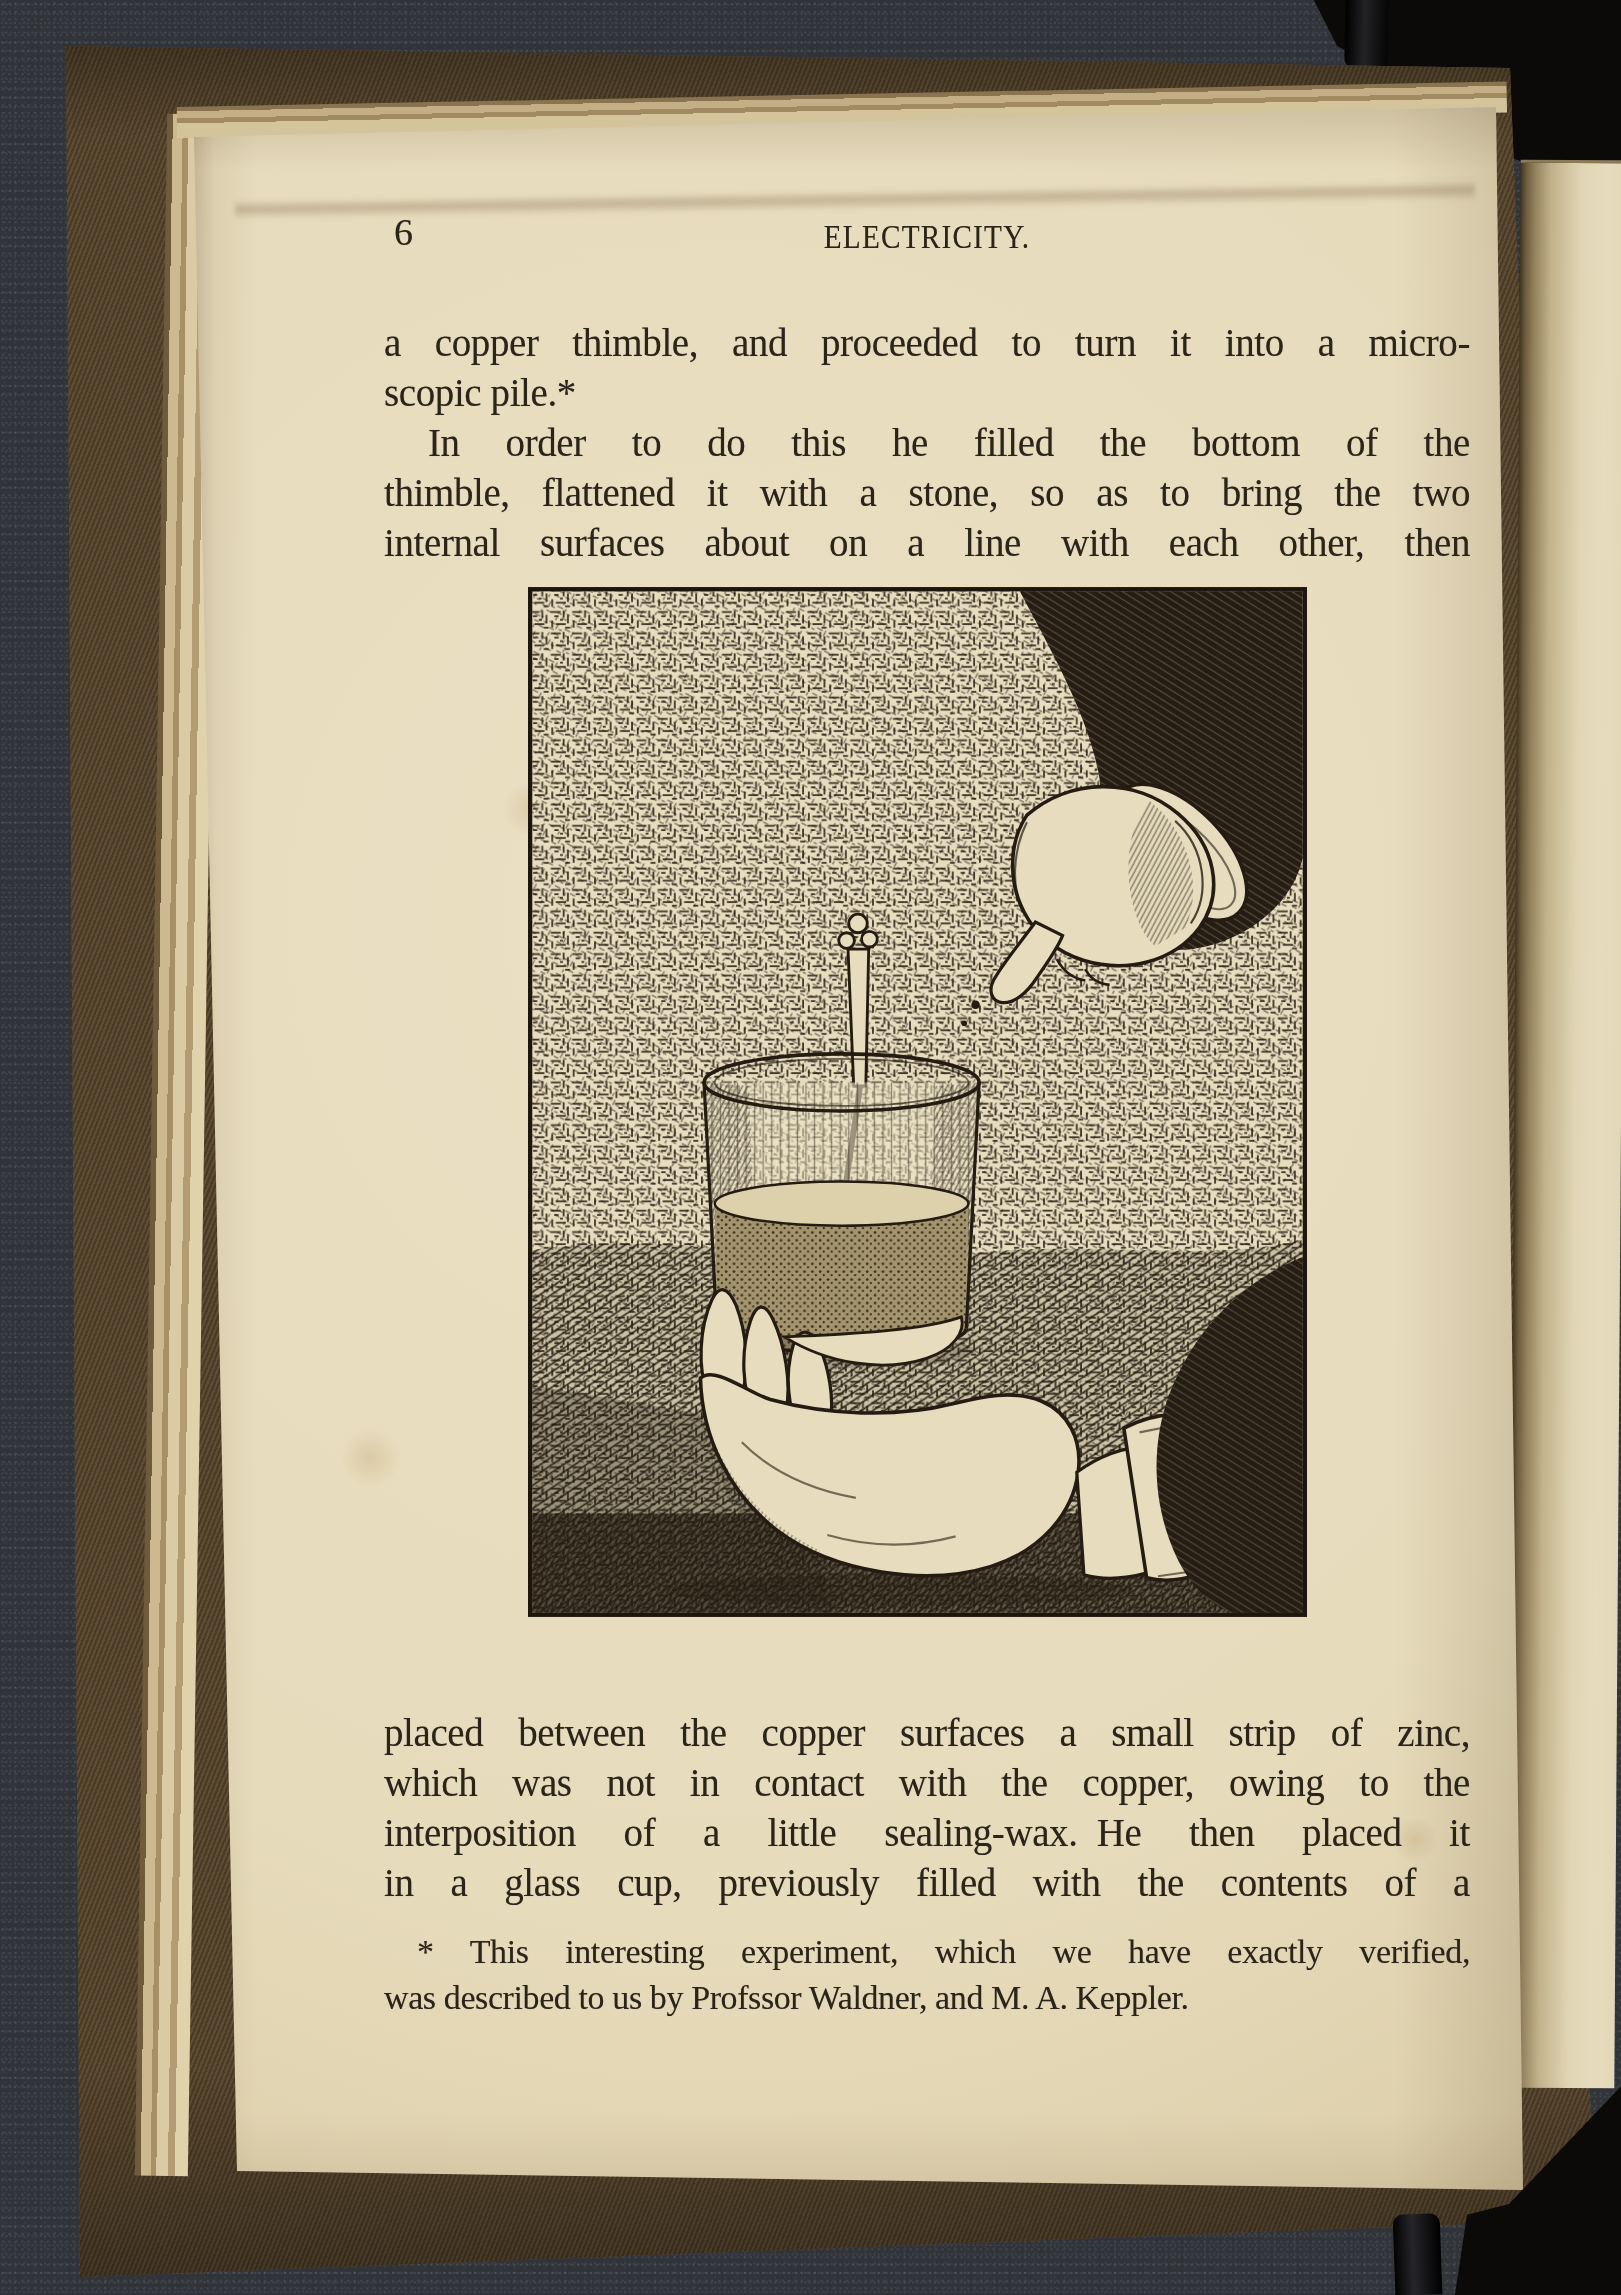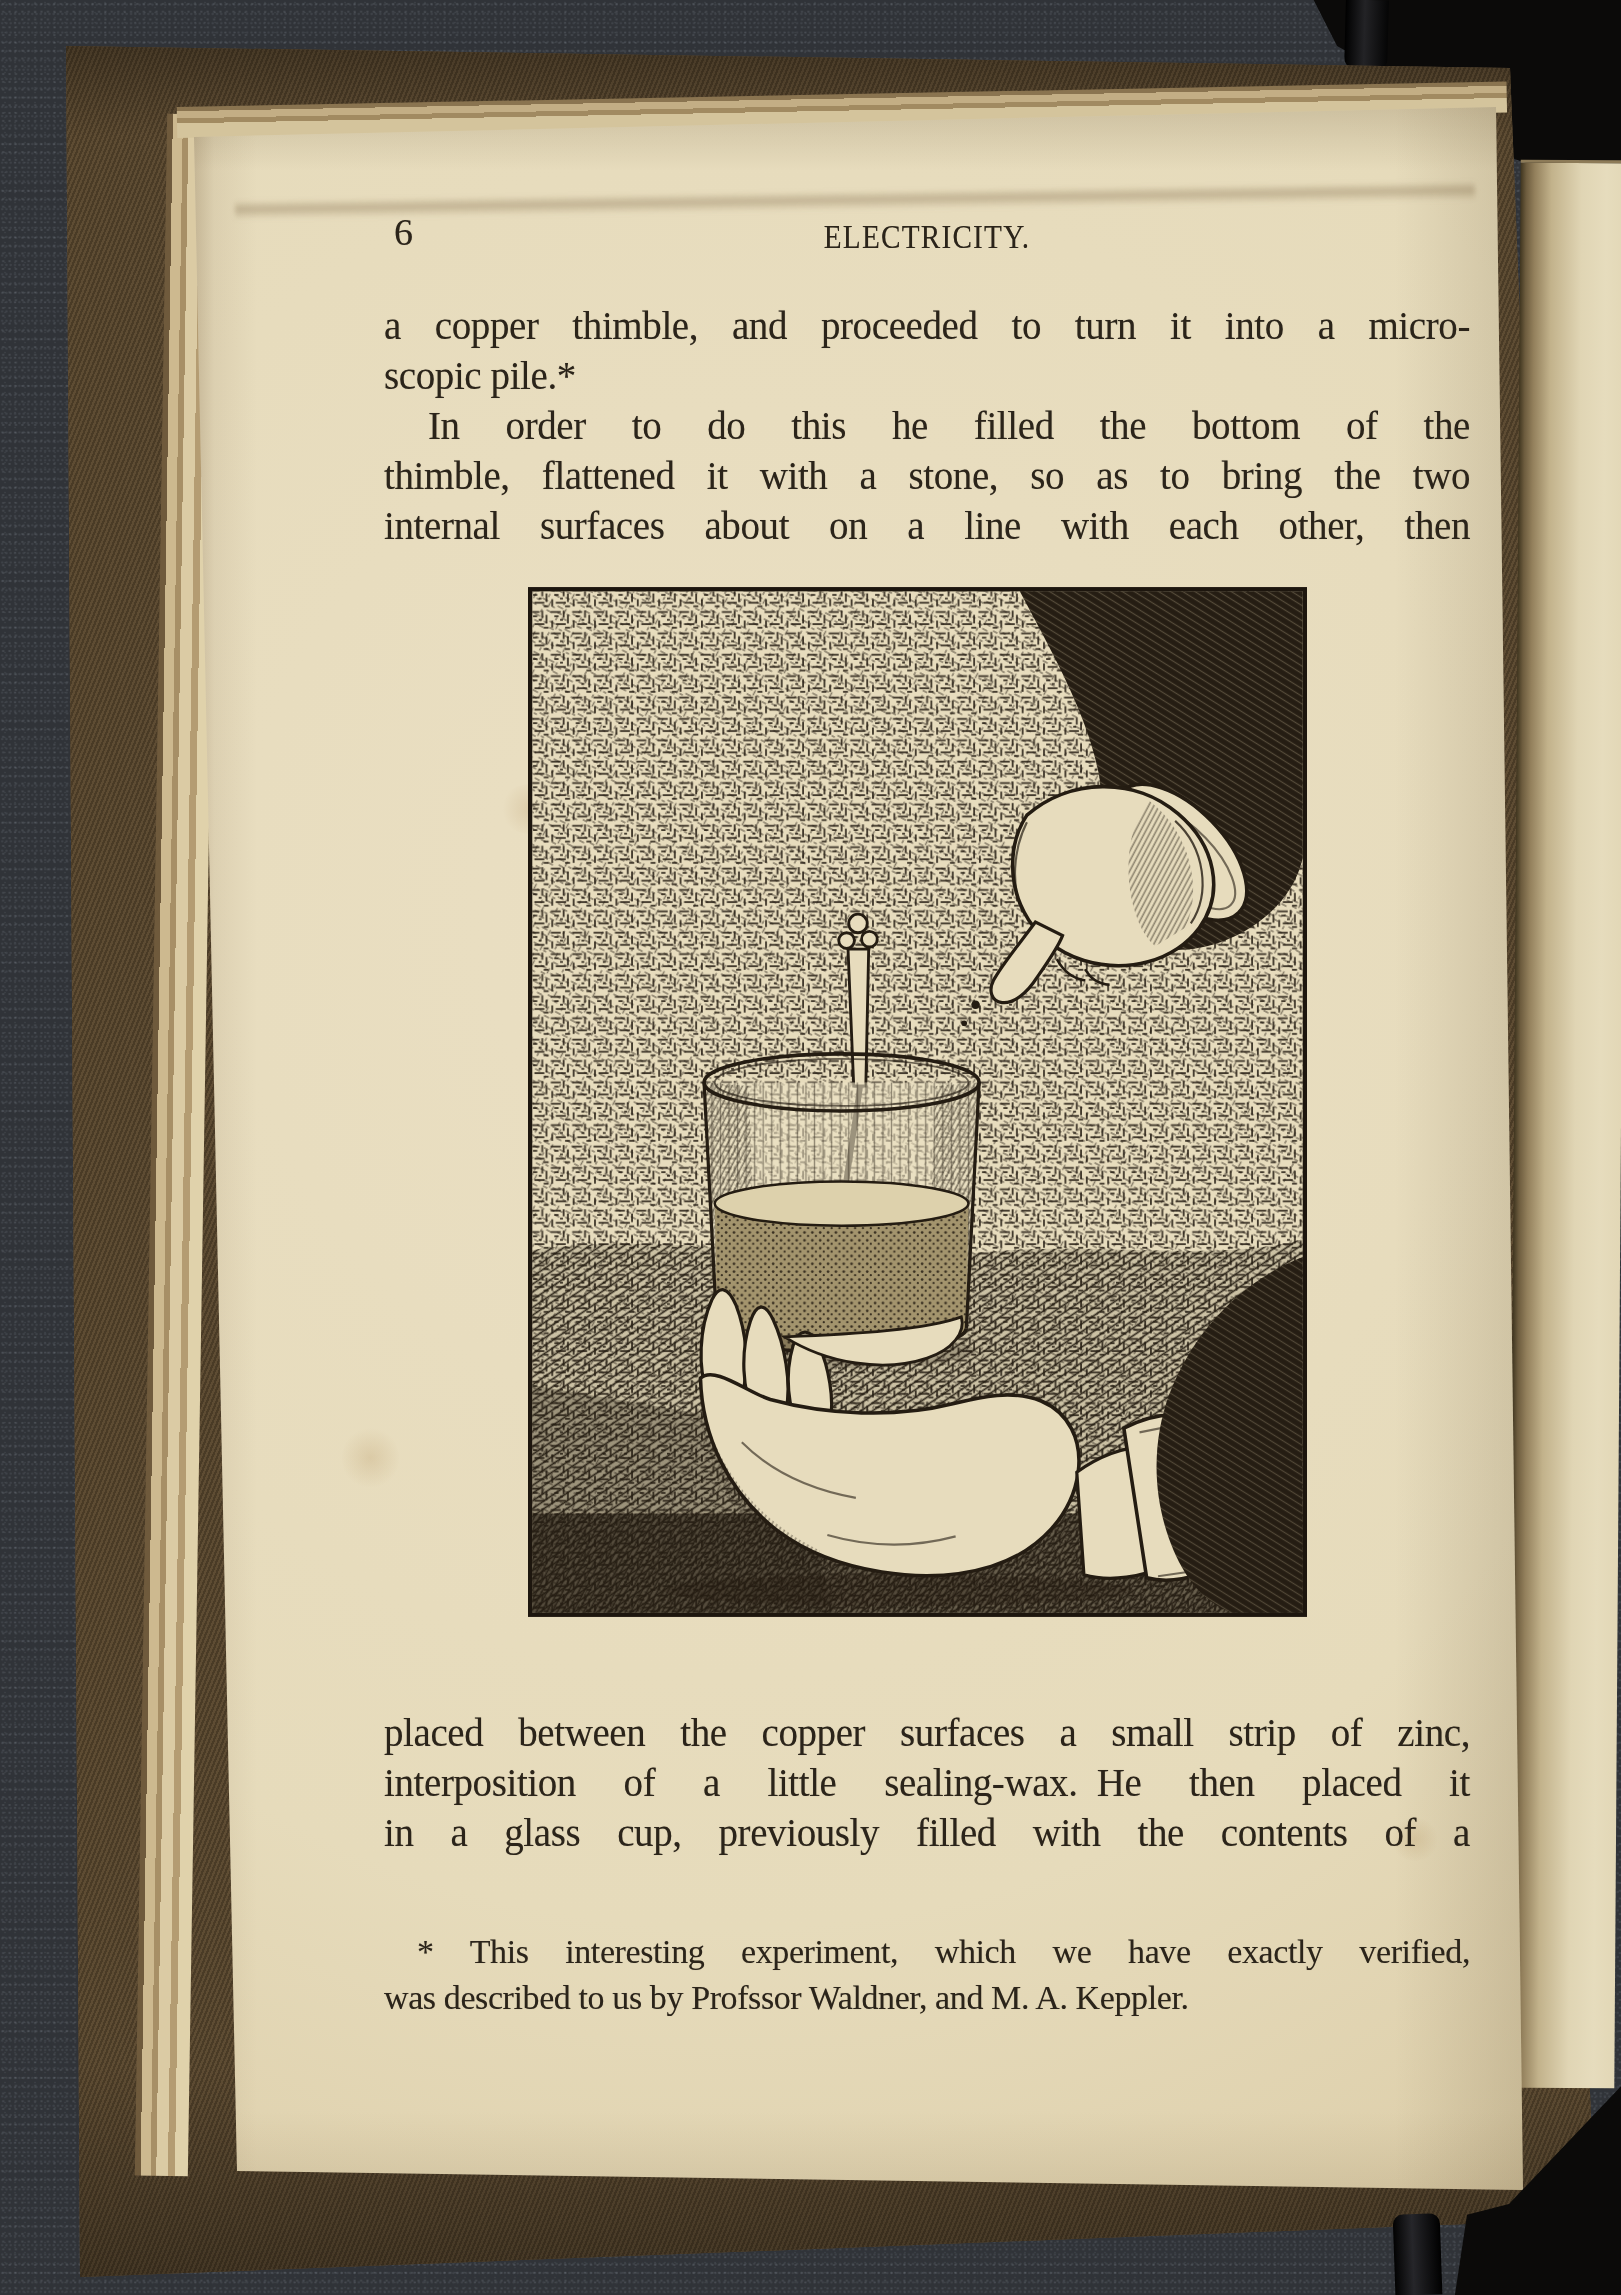"a copper thimble, and proceeded" #body-upper { top: 301px -> 318px }
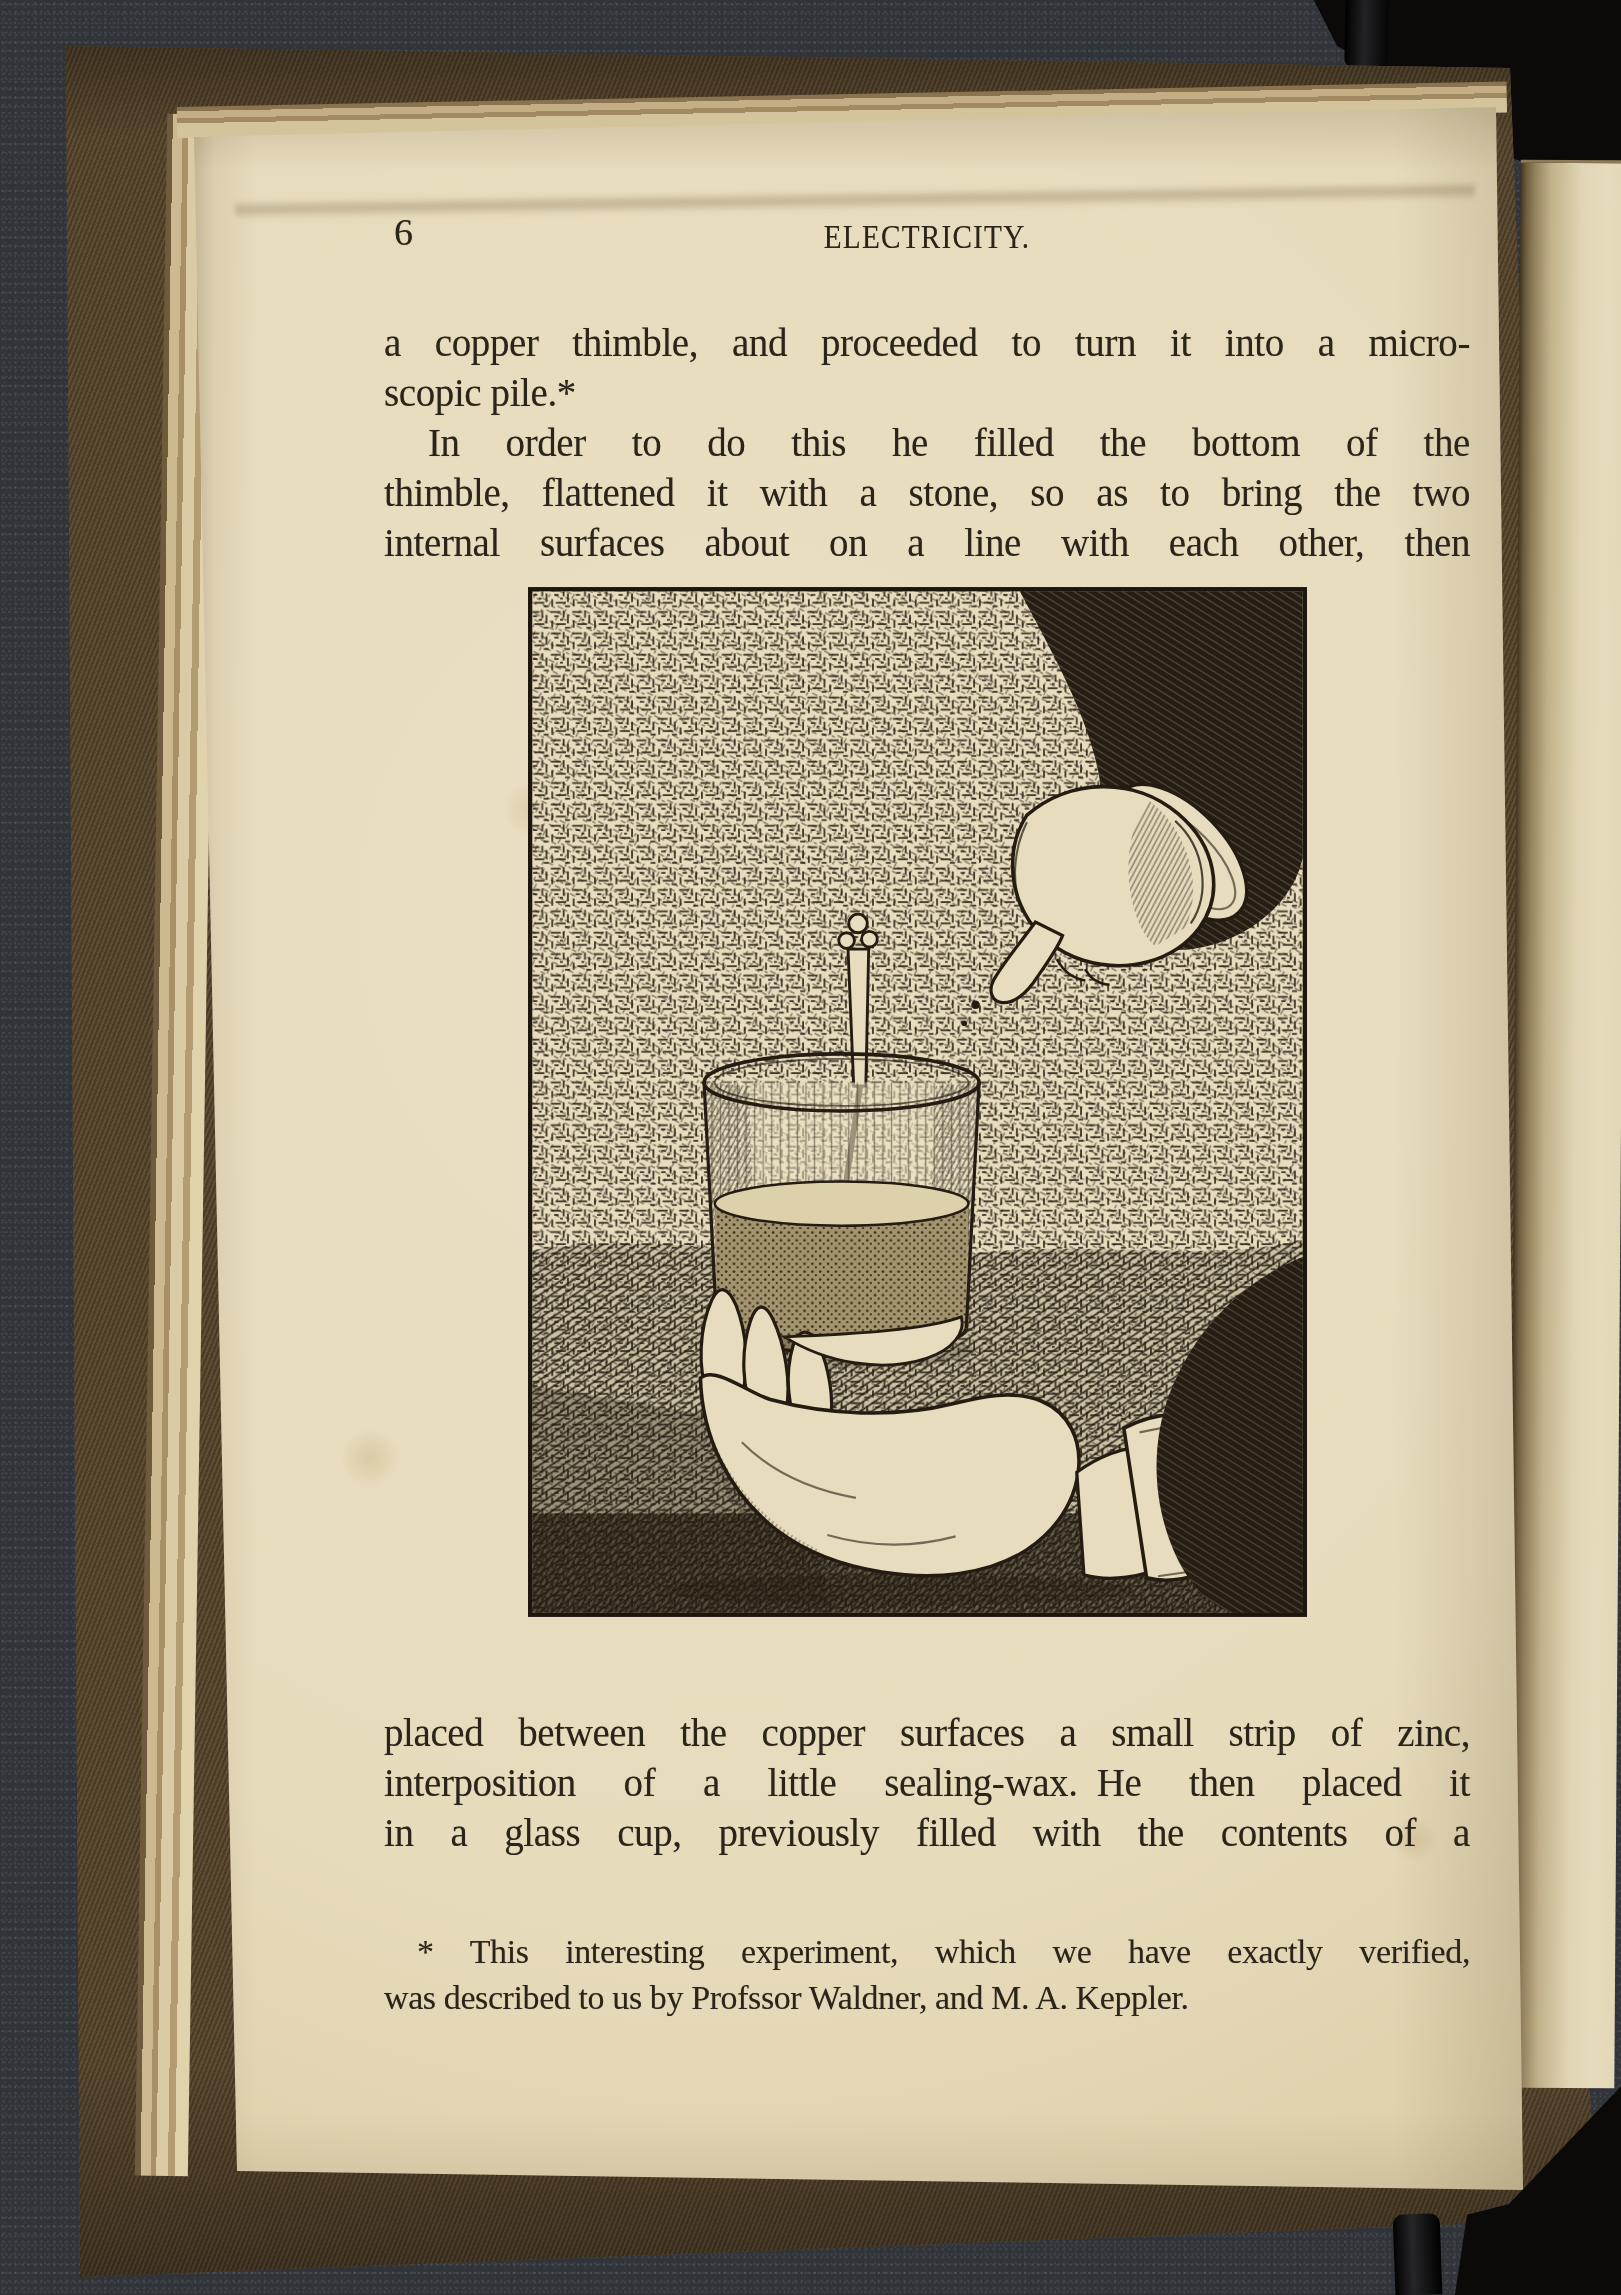"which was not in contact" div.tline { html: none -> <div>which was not in contact with the copper, owing to the</div> }
